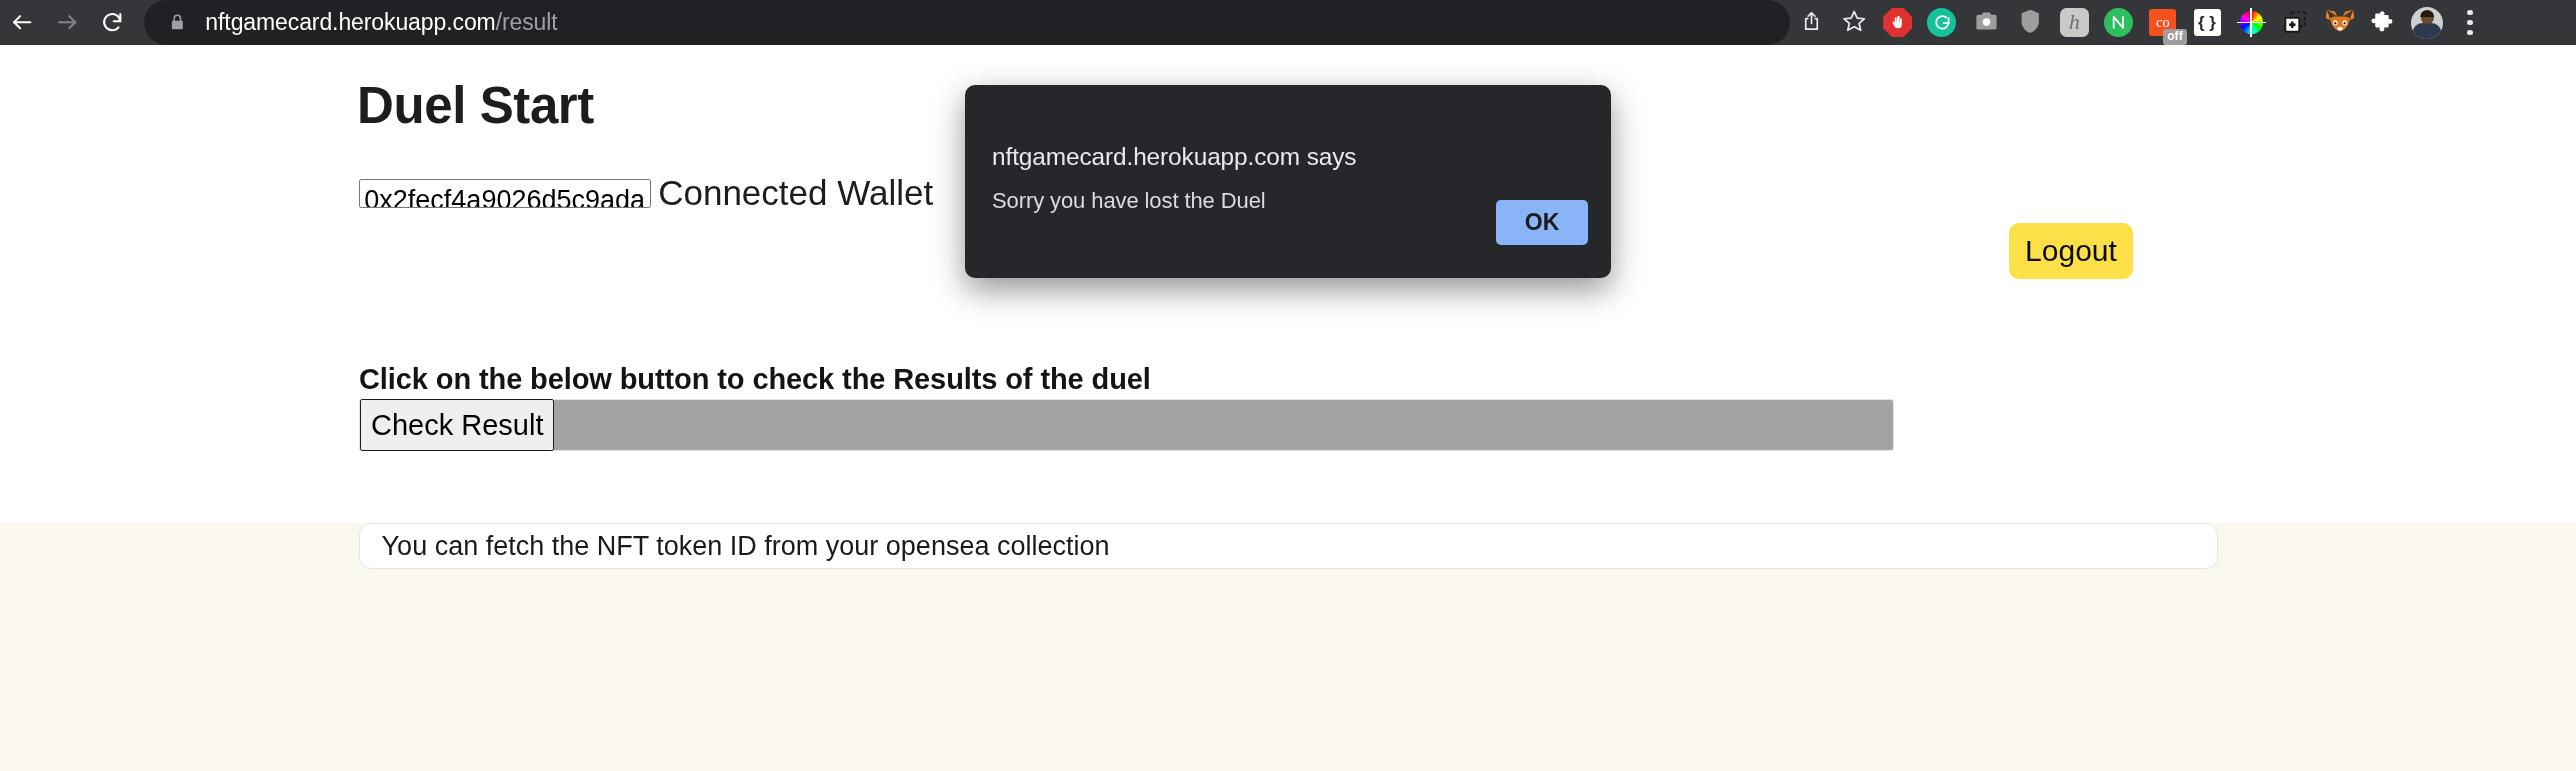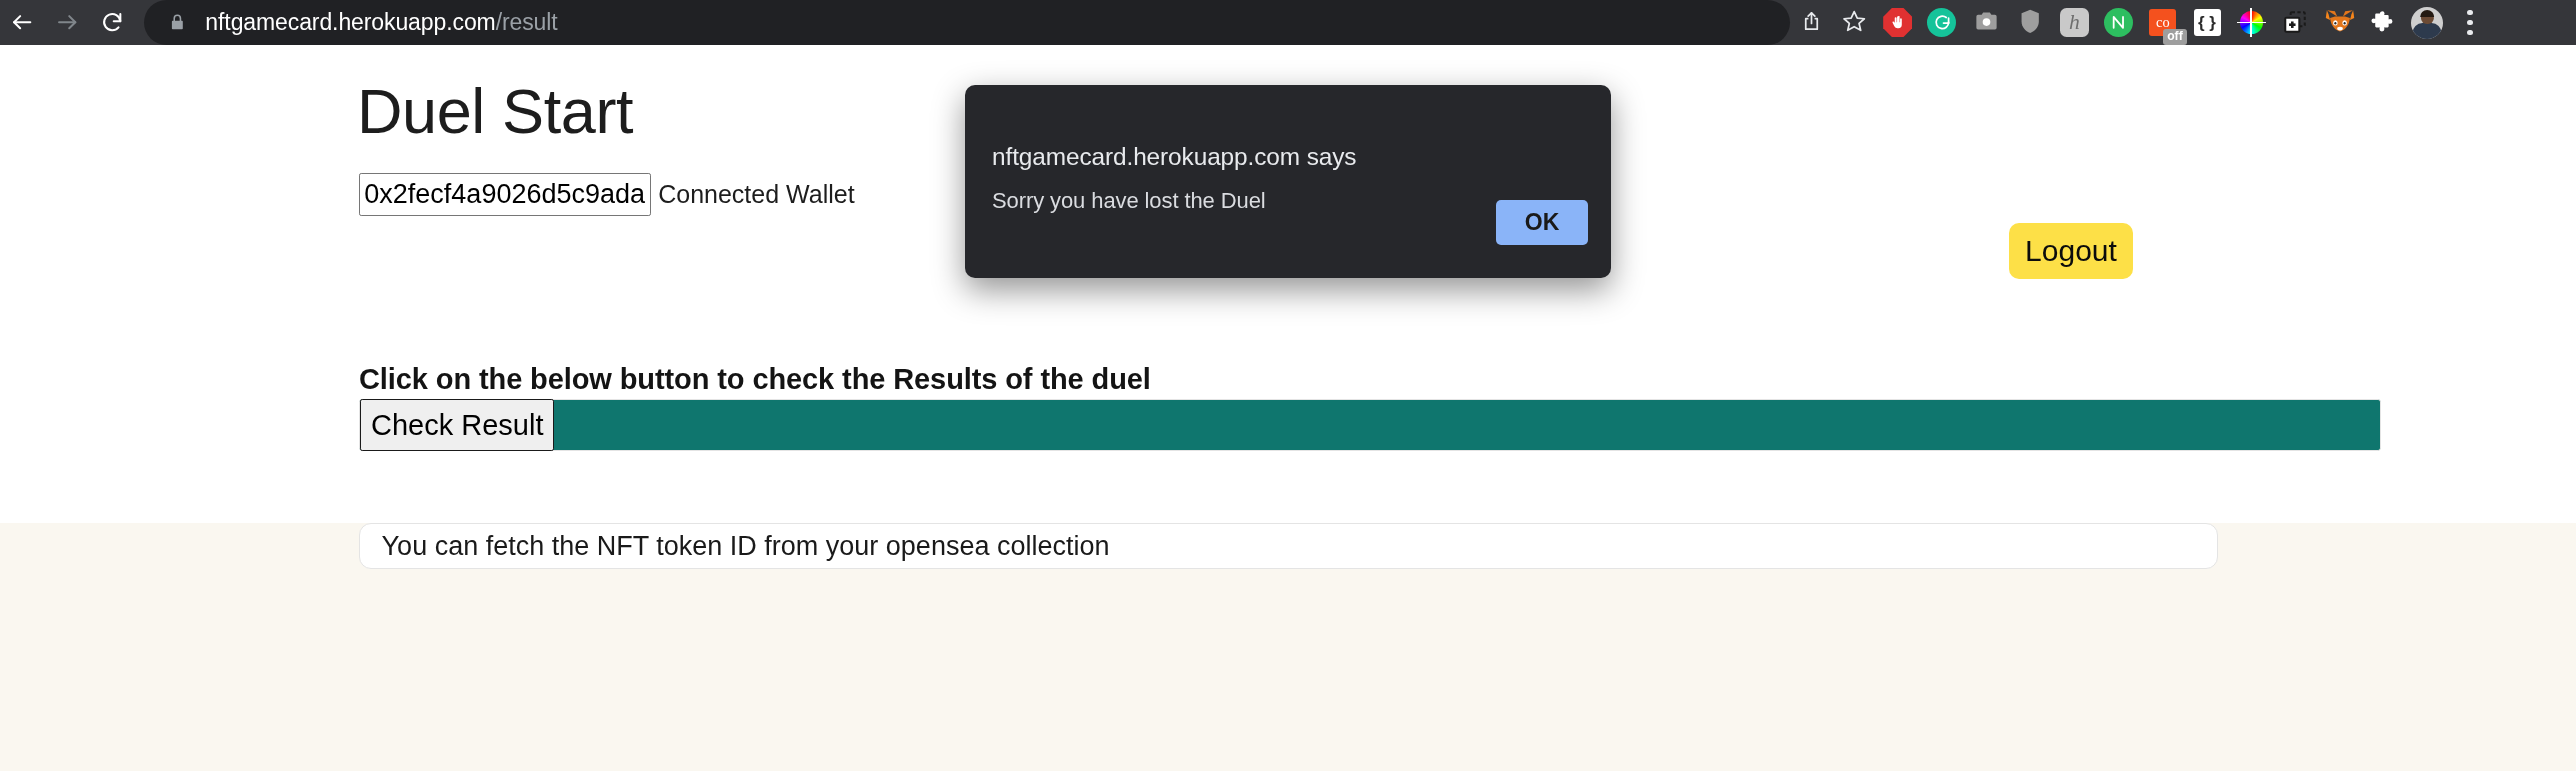"Duel Start" #duel-title { font-size: 63px -> 51px; font-weight: normal -> bold }
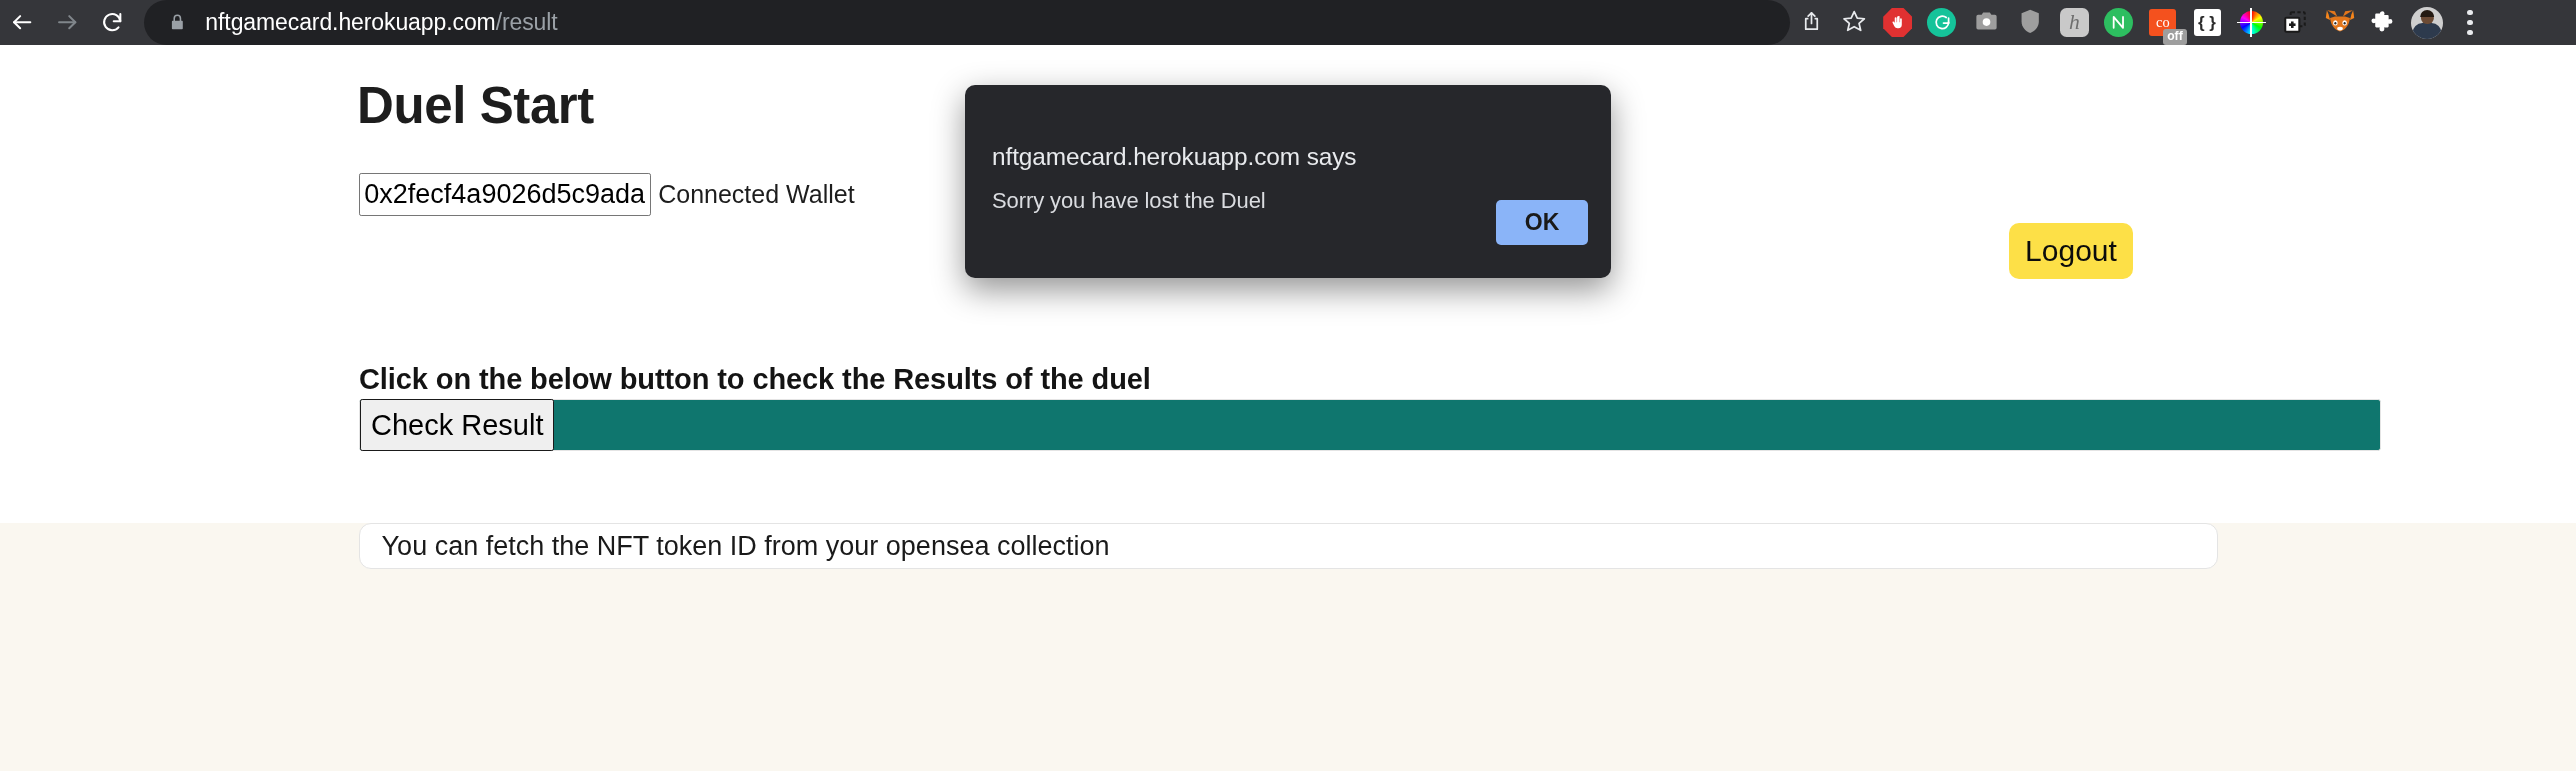"0x2fecf4a9026d5c9ada" #wallet-input { height: 43px -> 29px }
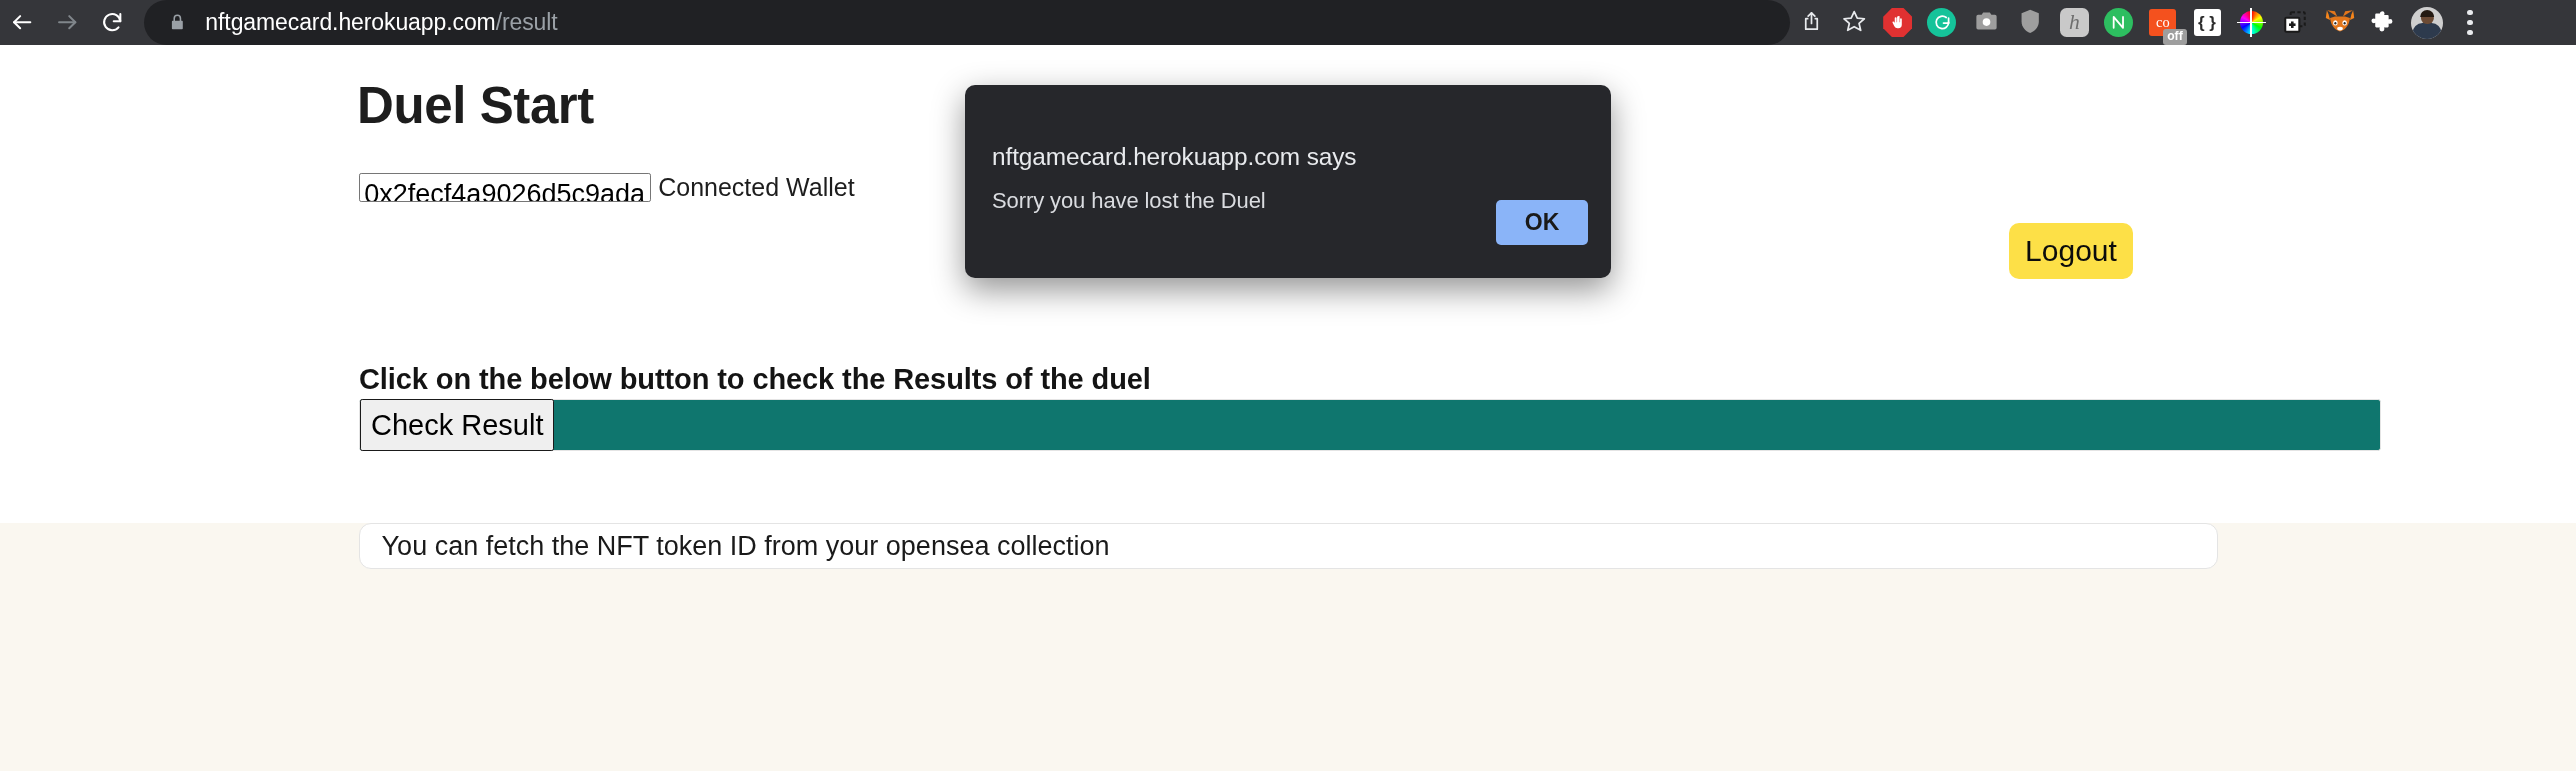"Connected Wallet" #wallet-label { font-size: 25px -> 35px }
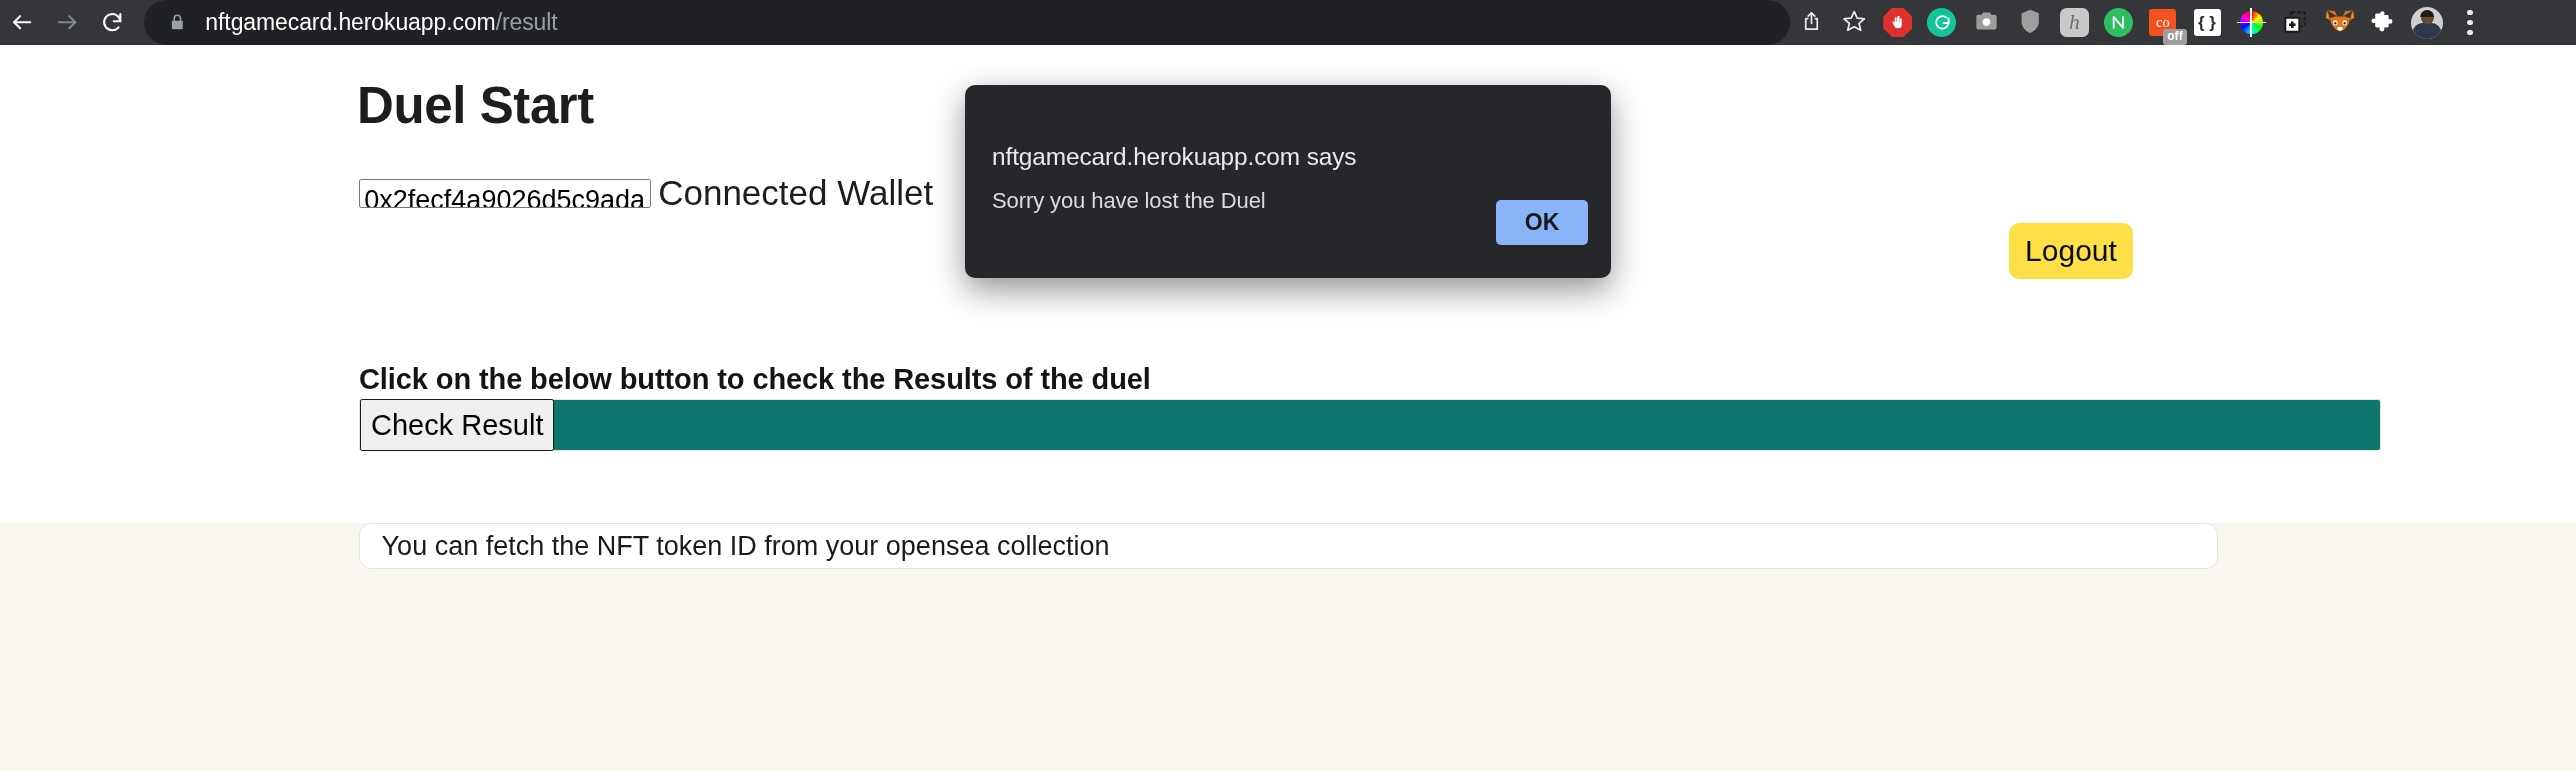"Check Result" #result-panel { background: #0f766e -> #a3a3a3; width: 2022px -> 1535px }
